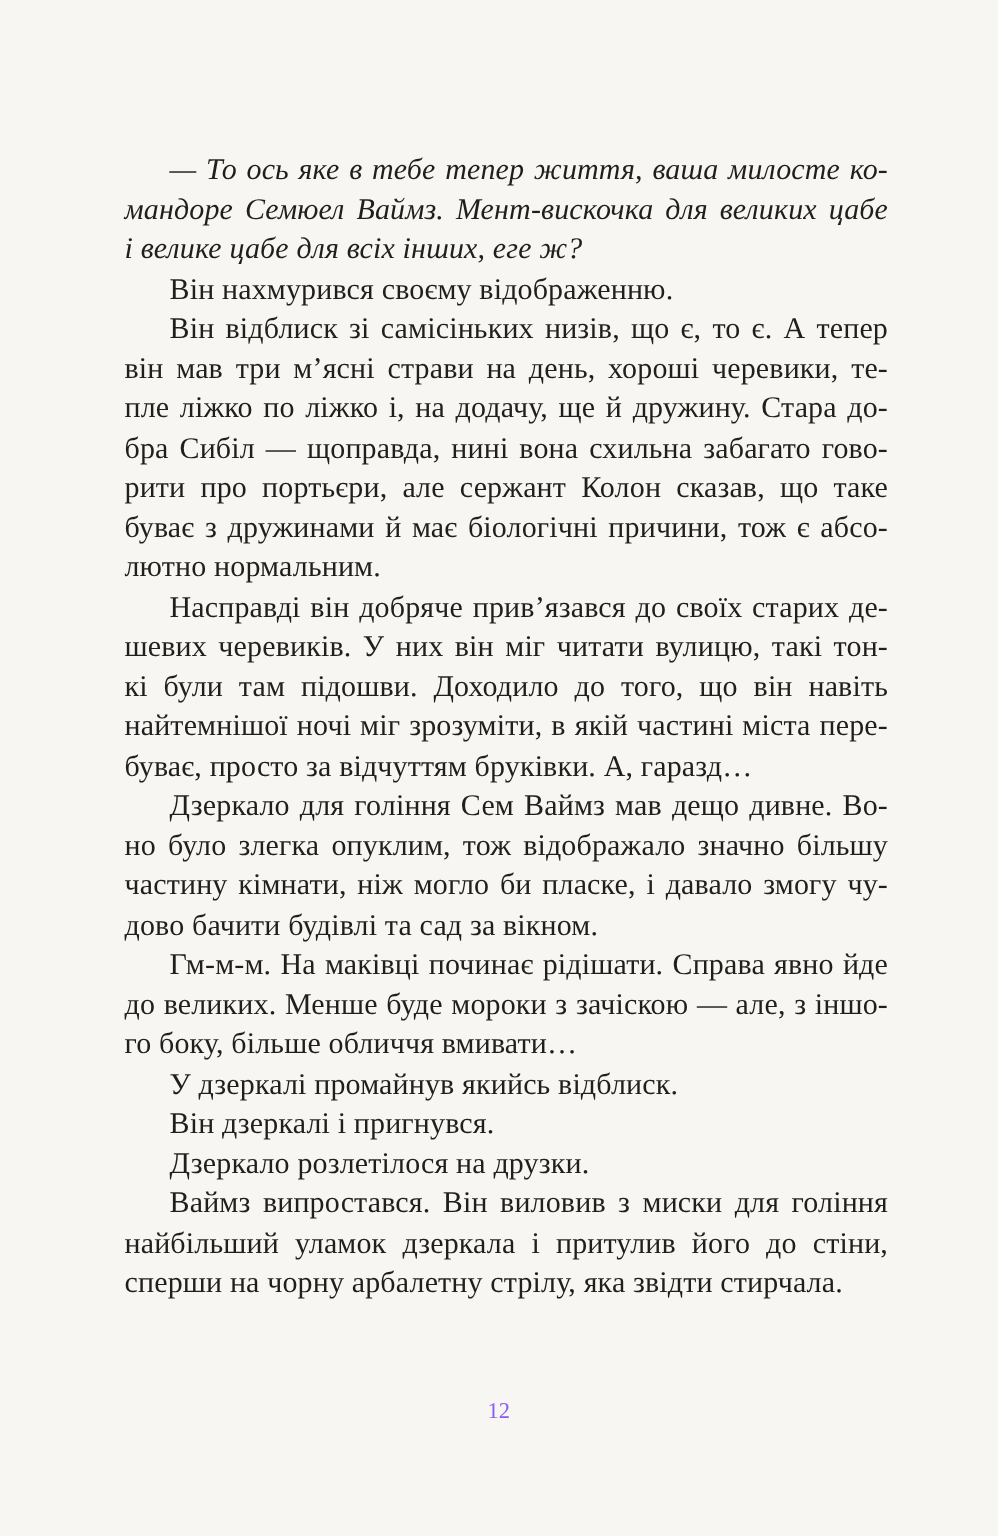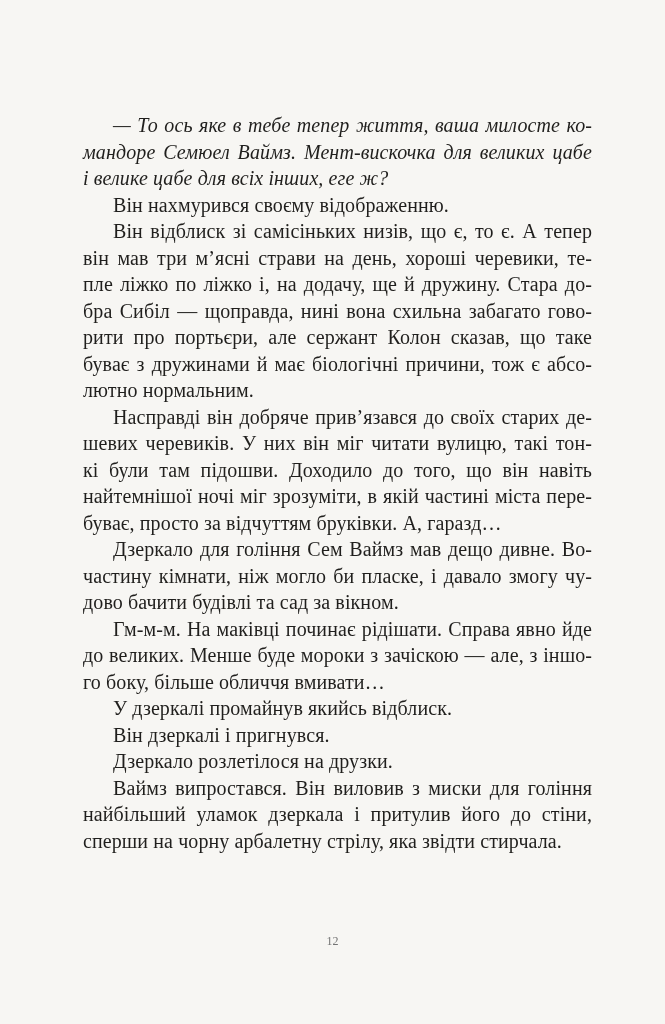"— То ось яке в" .text-block { top: 112px -> 100px }
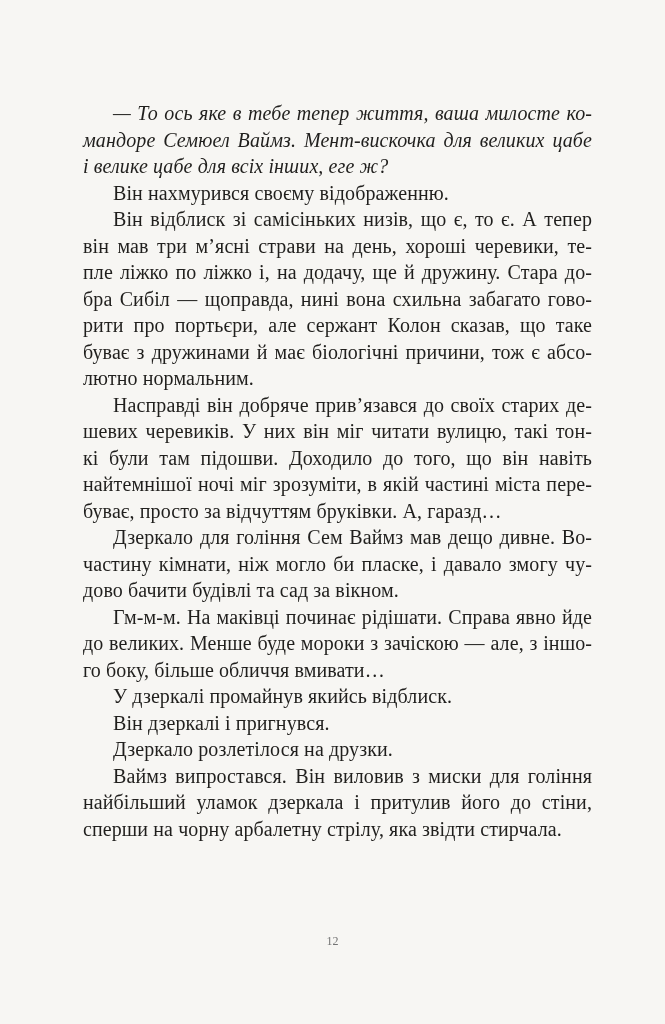"но було злегка опуклим, тож" div.line { html: none -> <div>но було злегка опуклим, тож відображало значно більшу</div> }
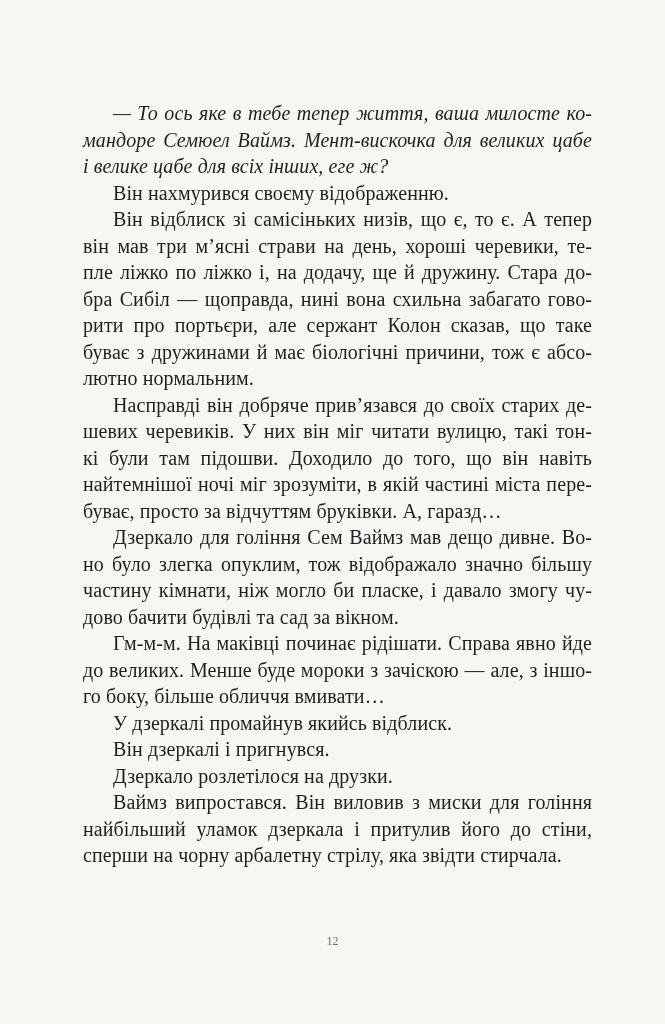"12" .page-number { color: #737373 -> #8b5cf6; font-size: 12px -> 15px }
